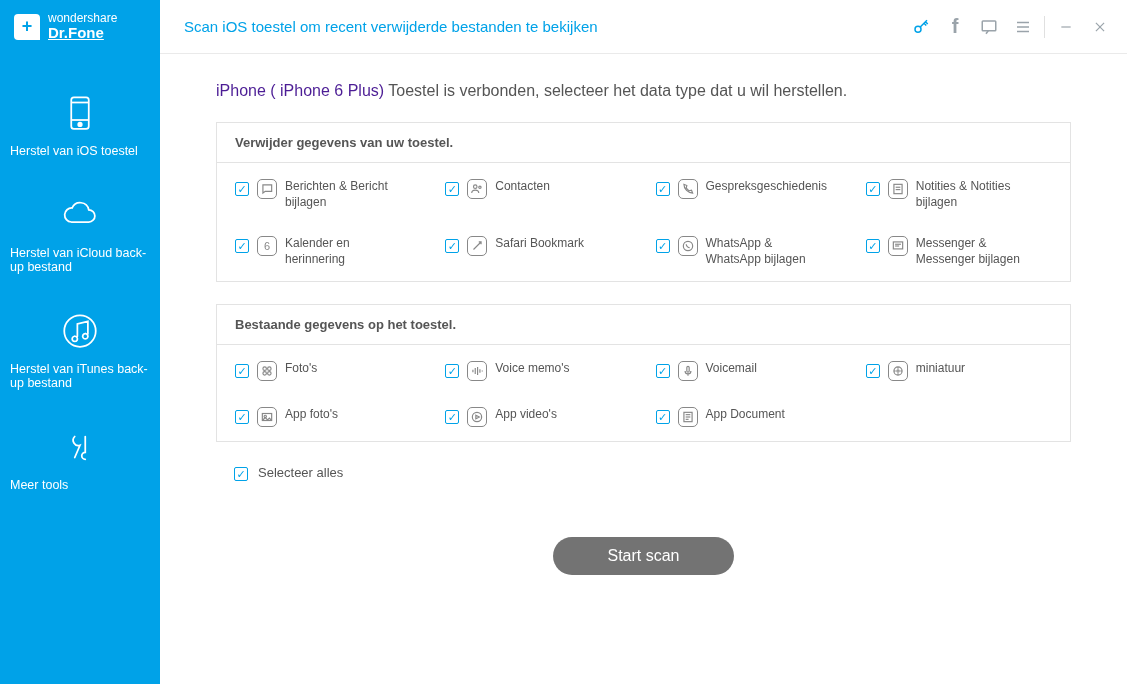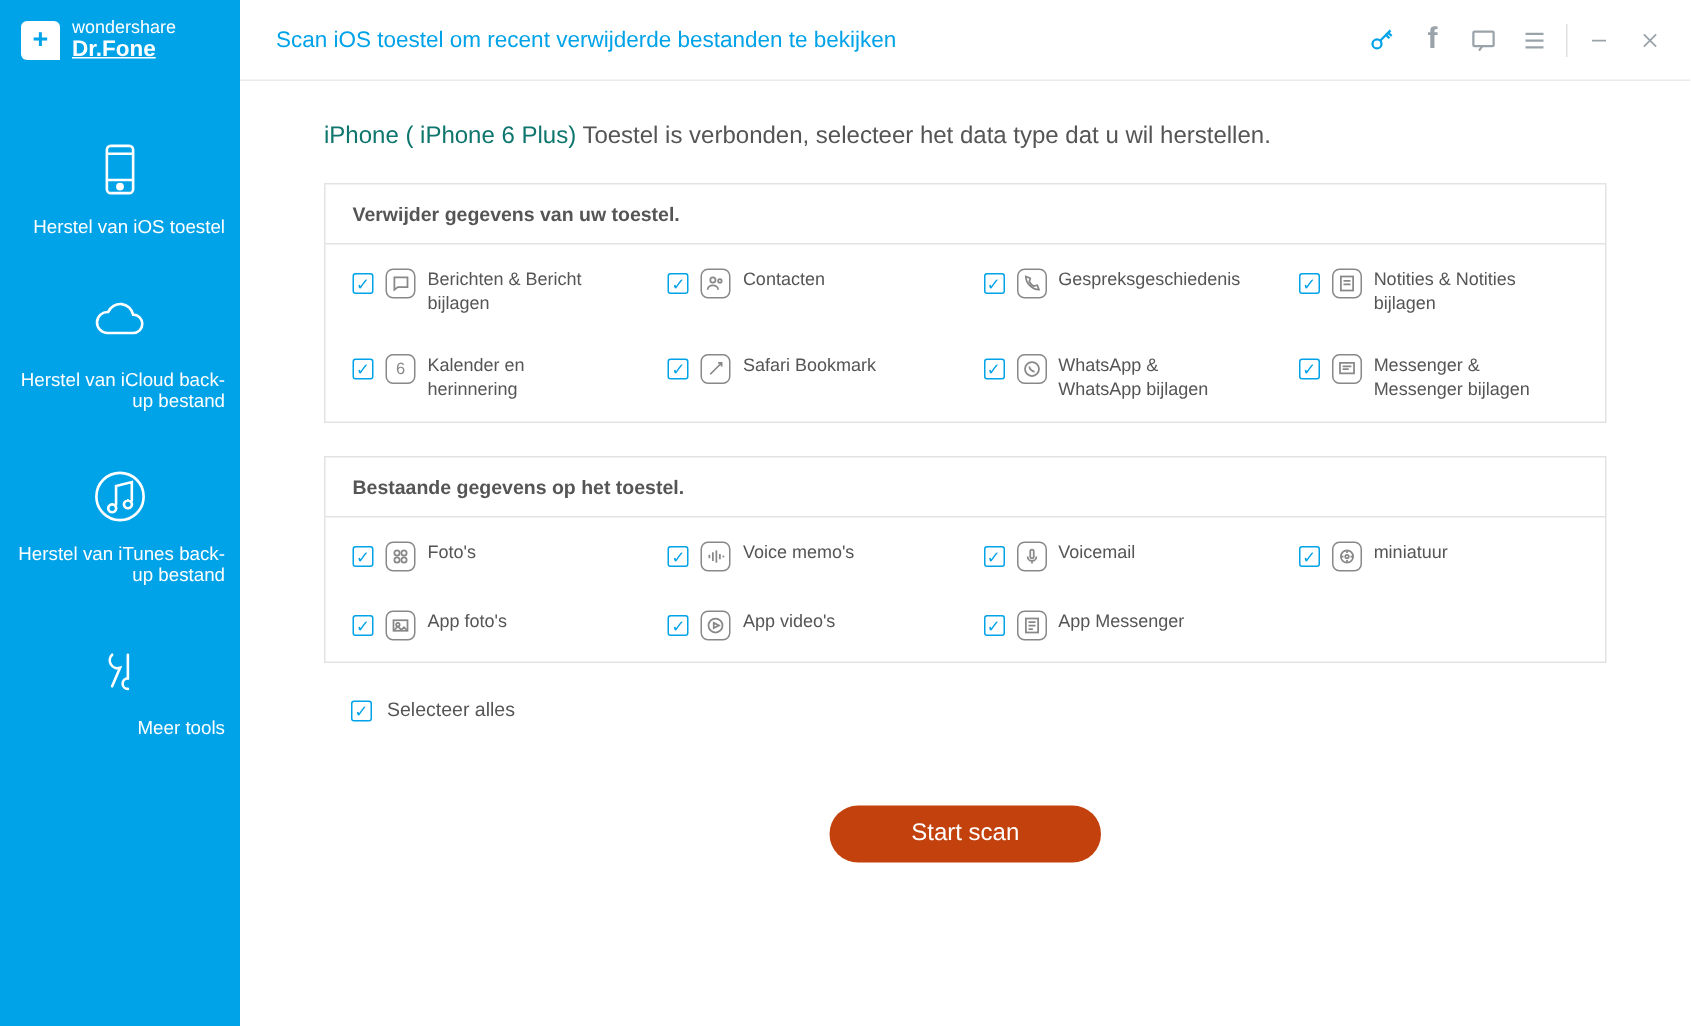"iPhone ( iPhone 6 Plus)" .heading .device { color: #0f766e -> #4c1d95 }
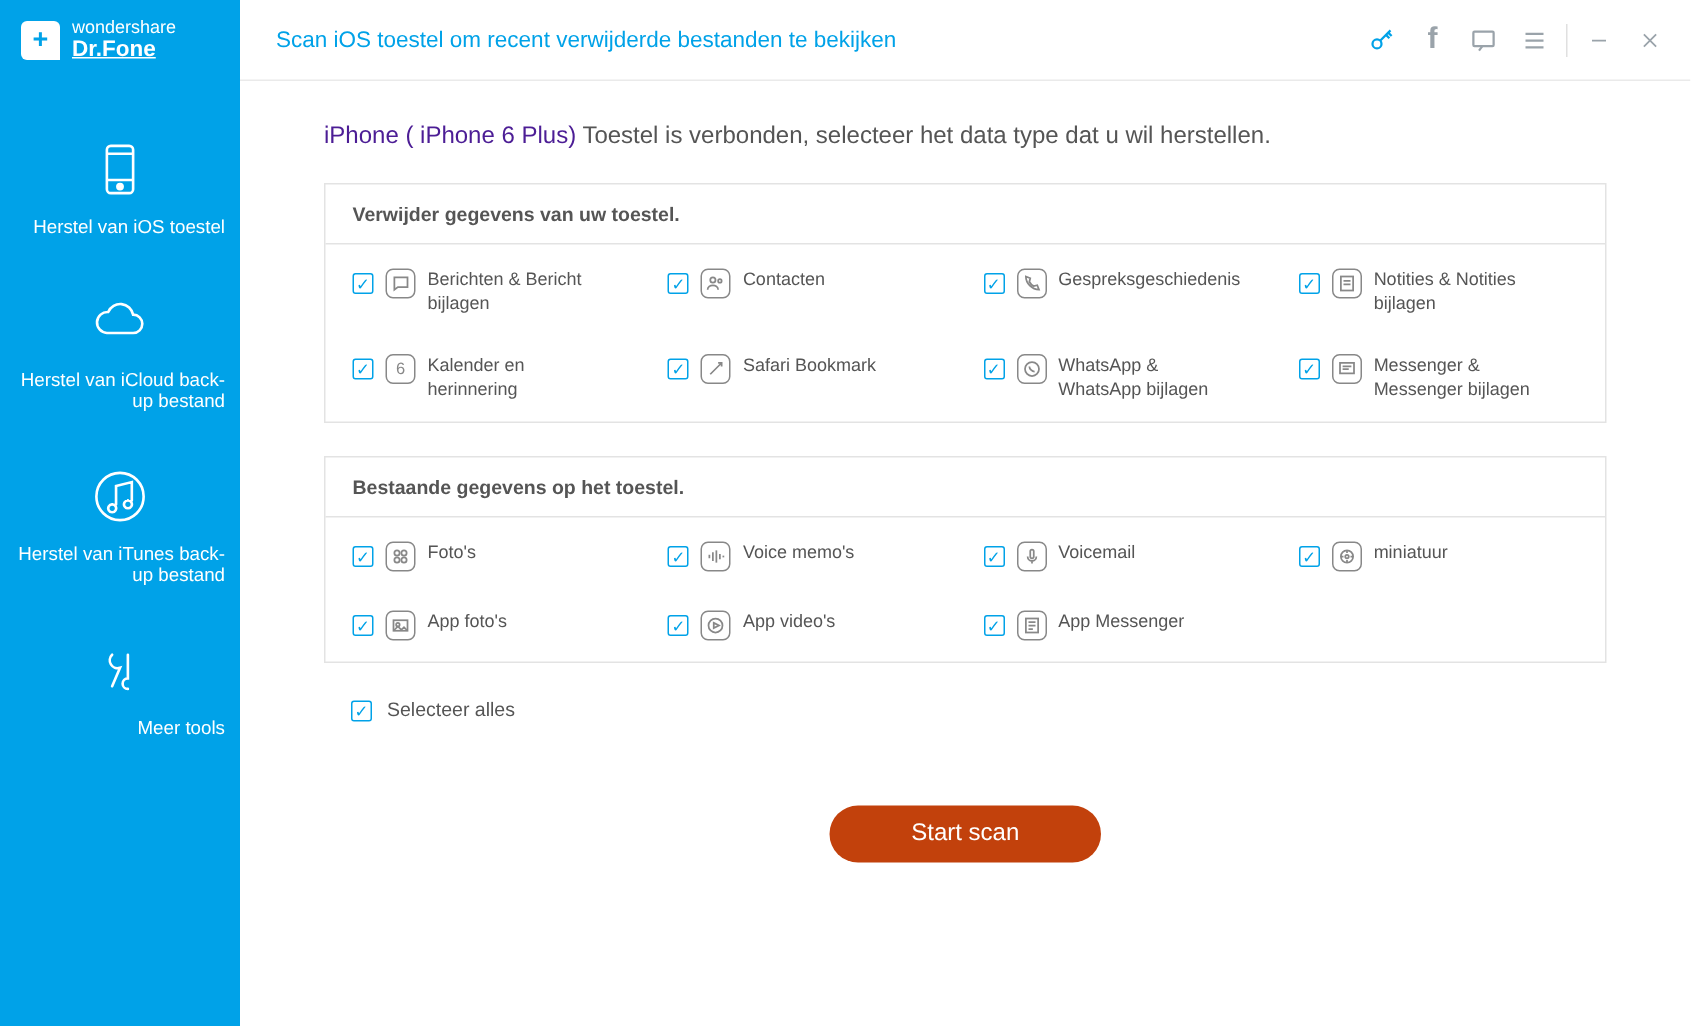"Herstel van iOS toestel" .side-item { text-align: right -> left }
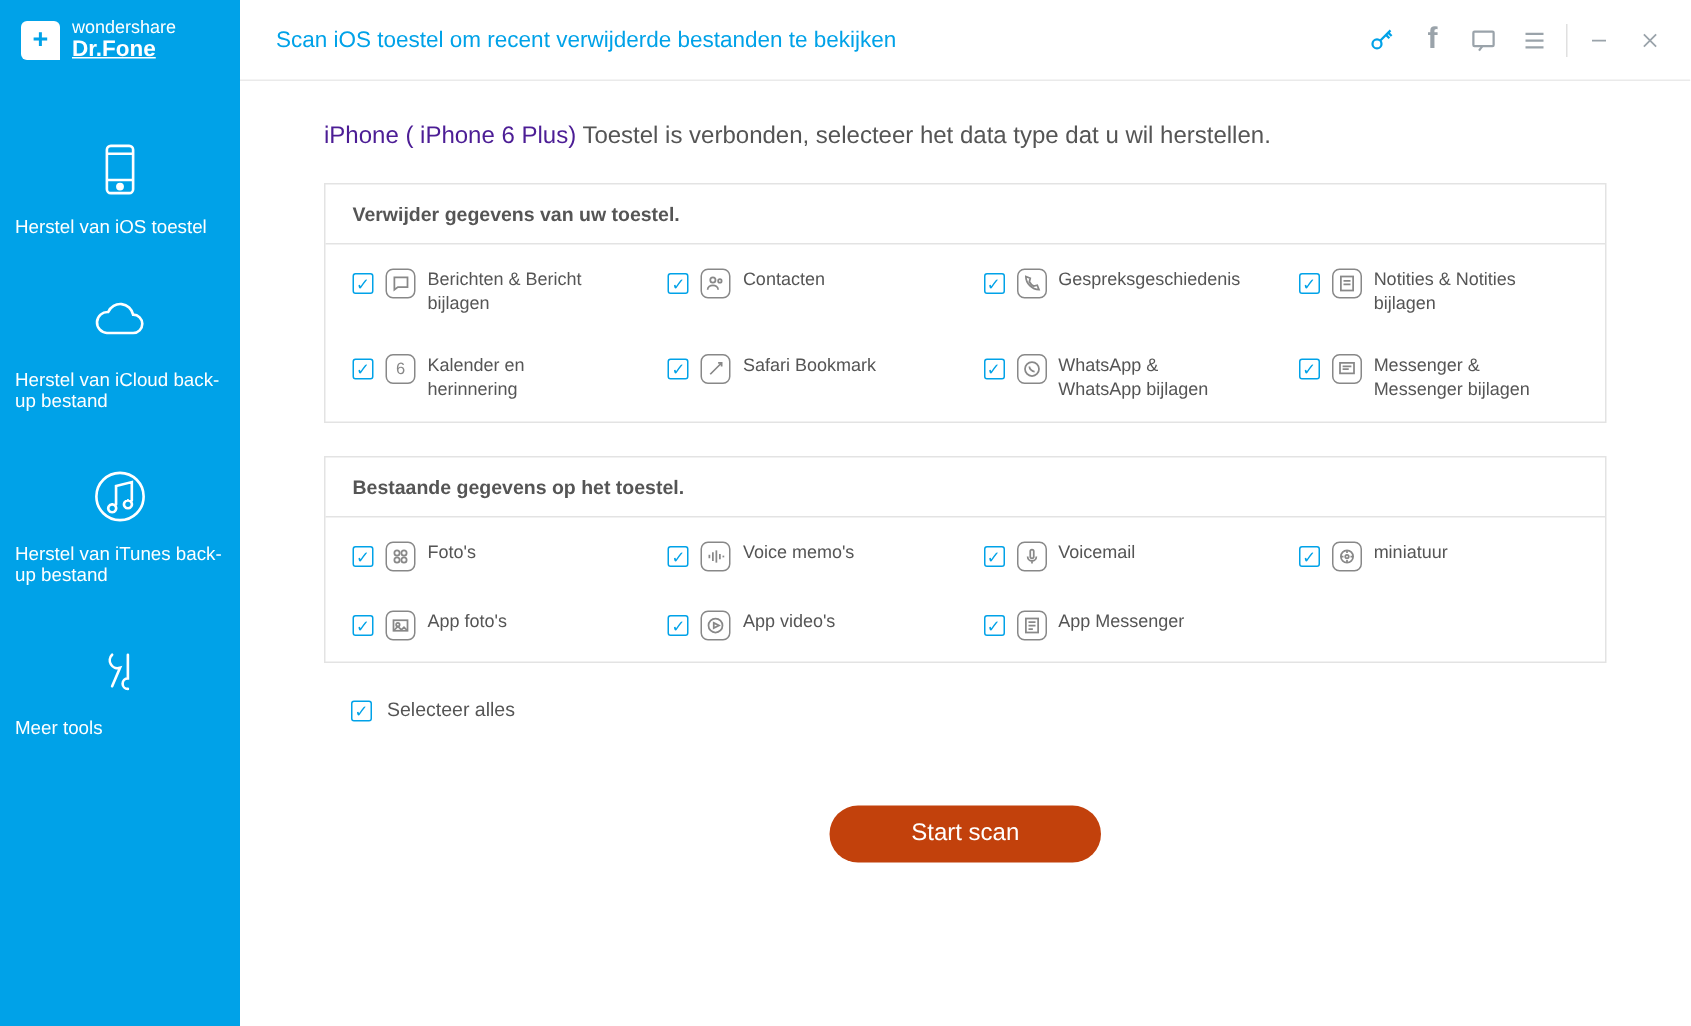"App Messenger" span.cell-label { text: Messenger -> Document }
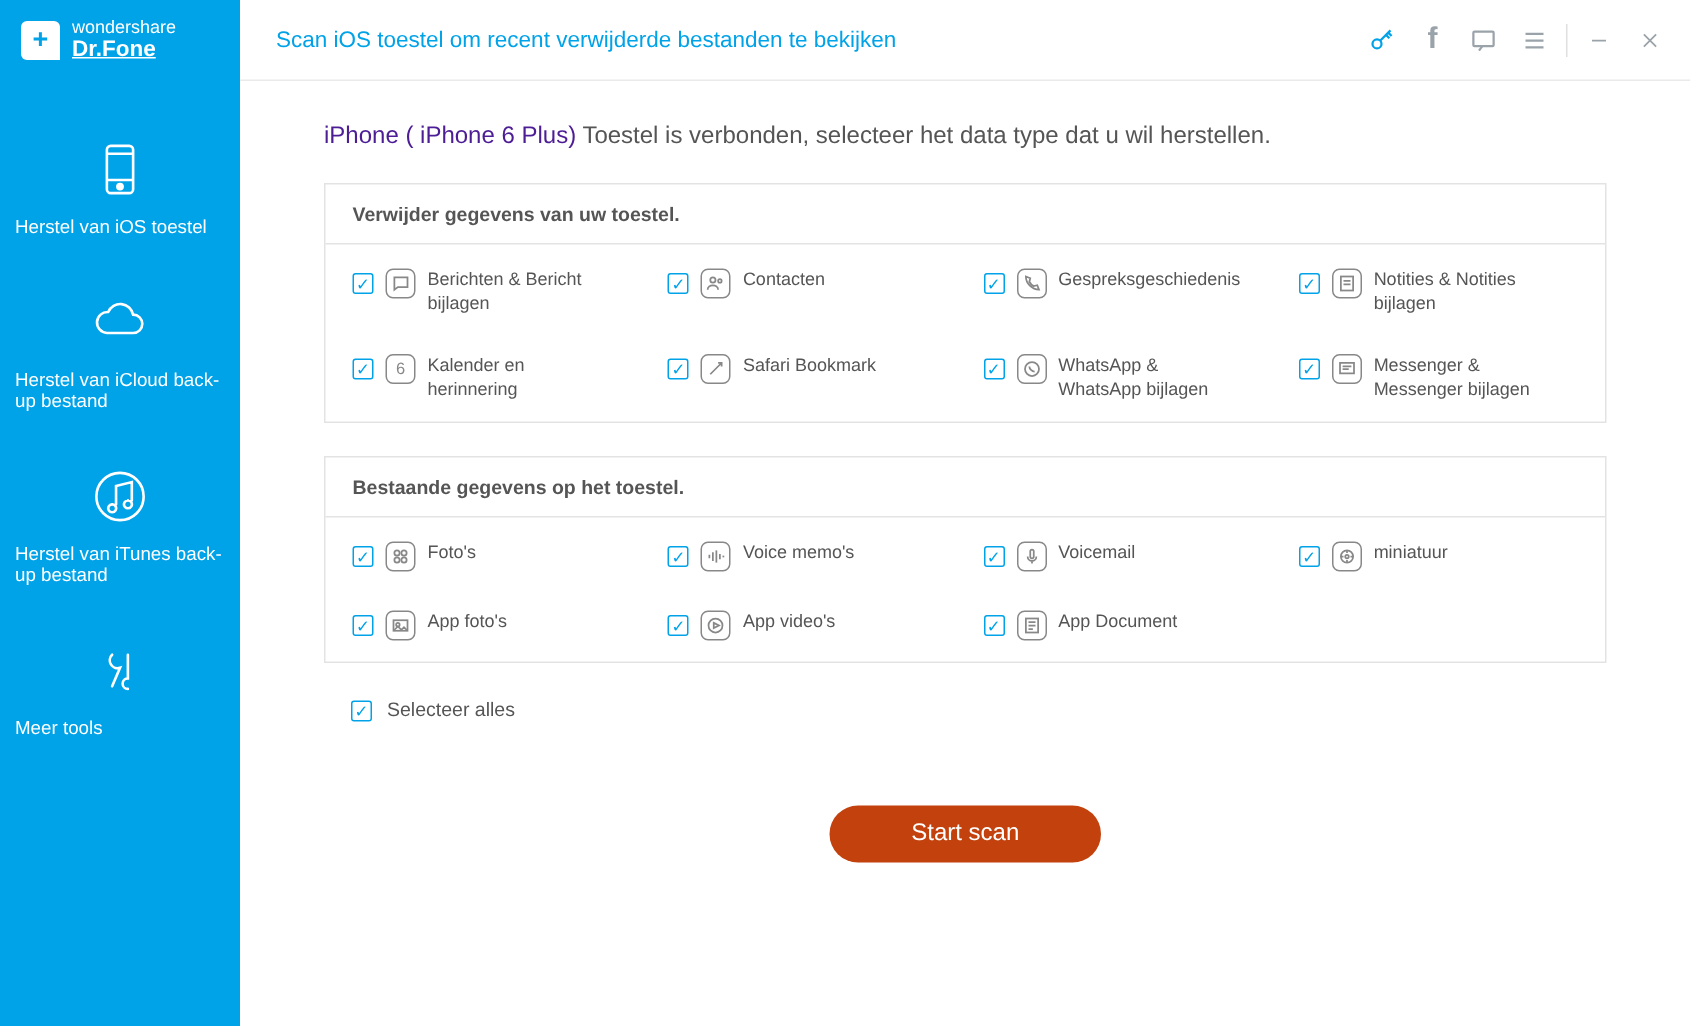"Start scan" .scan-btn { background: #c2410c -> #737373 }
